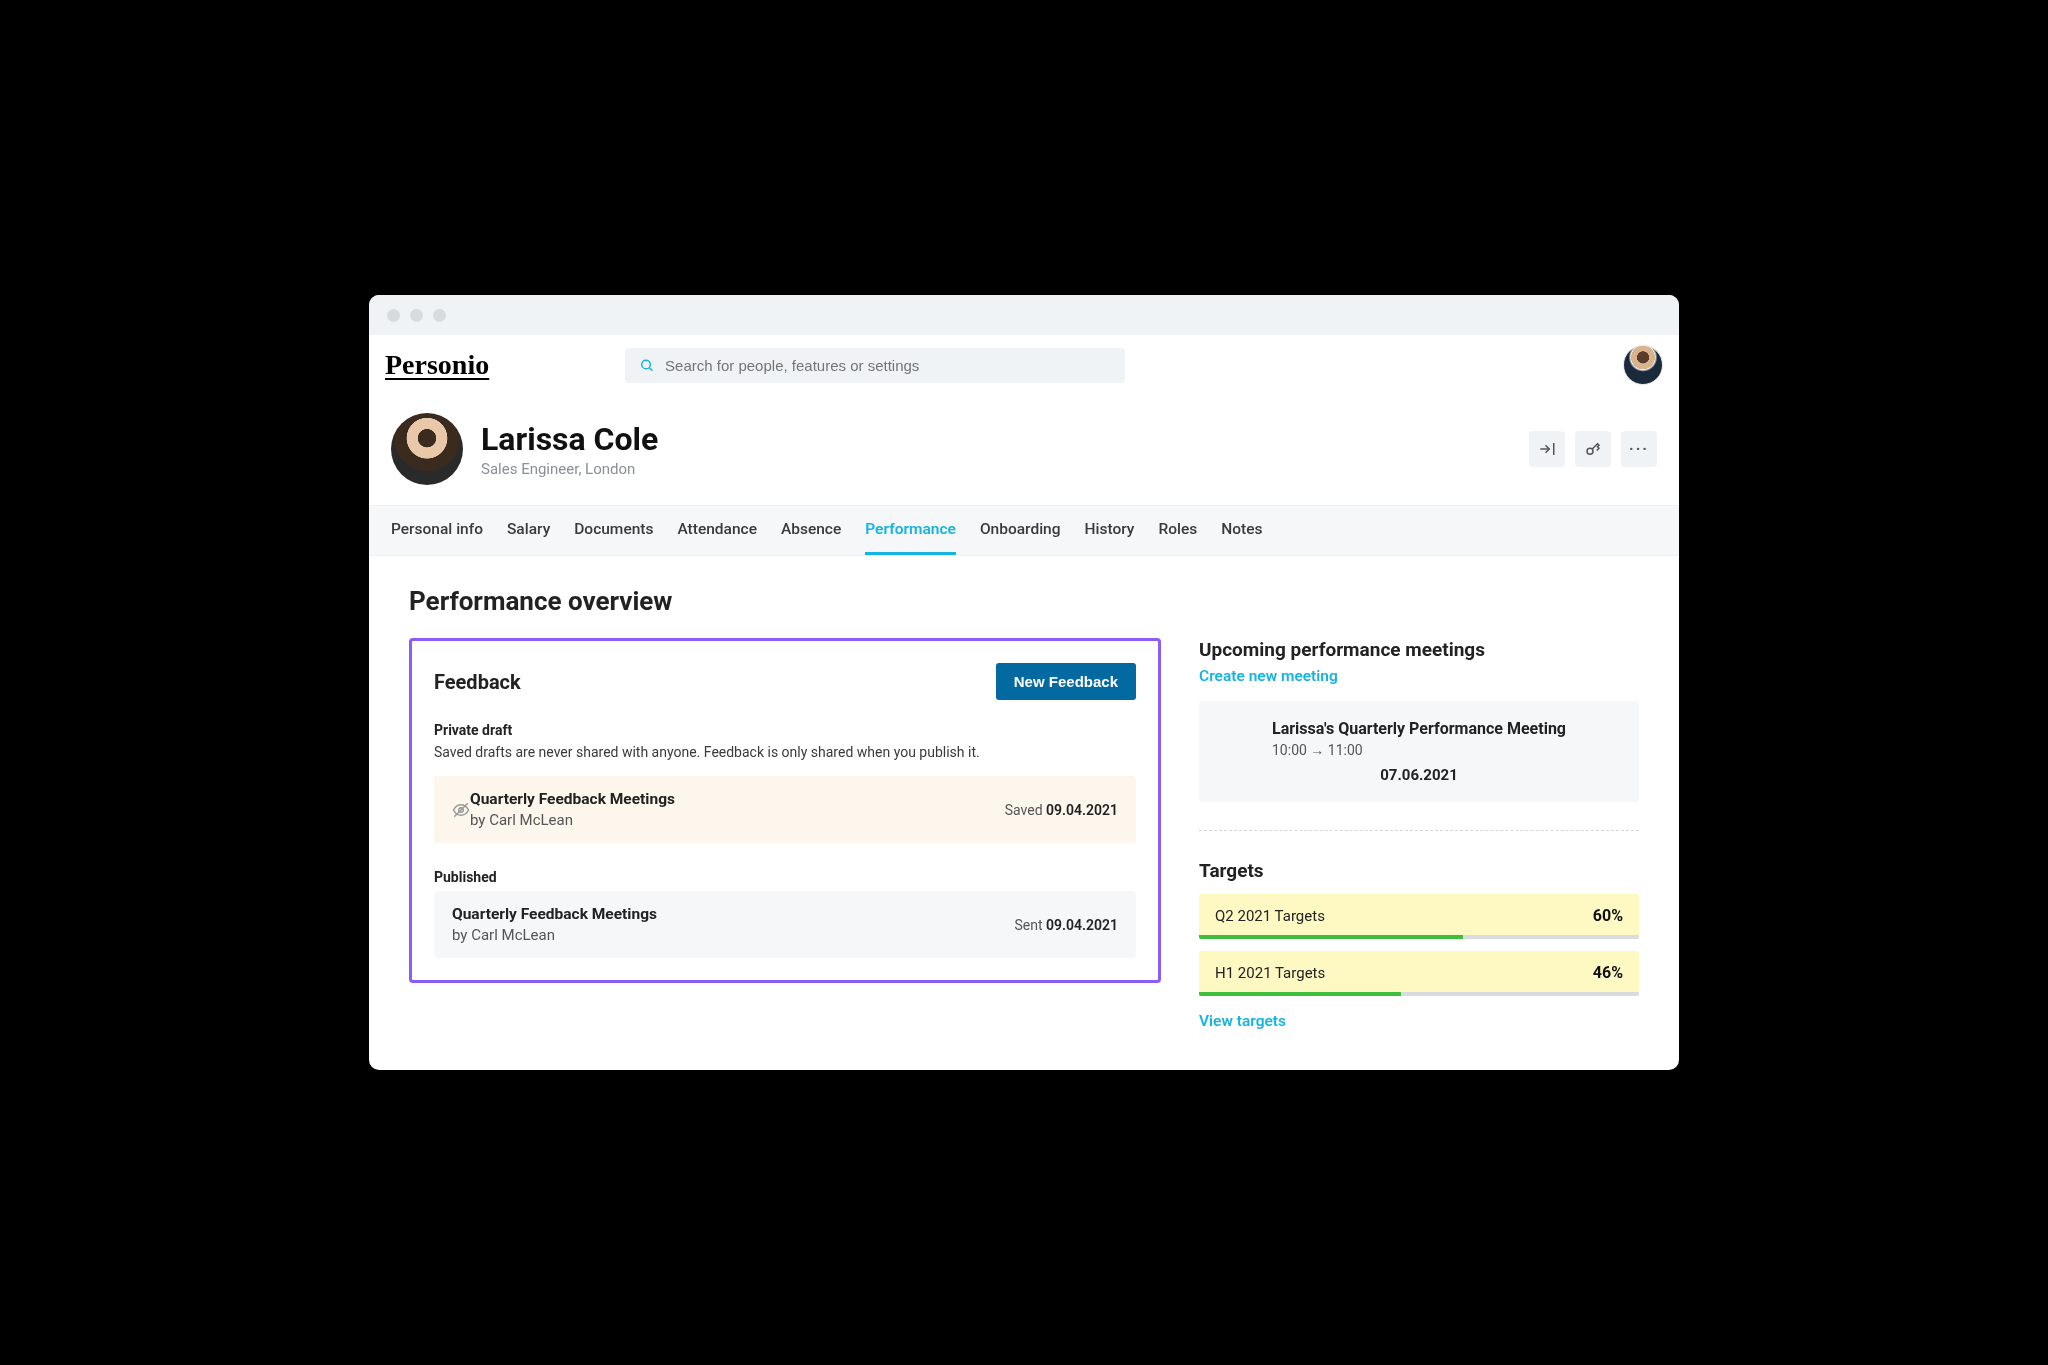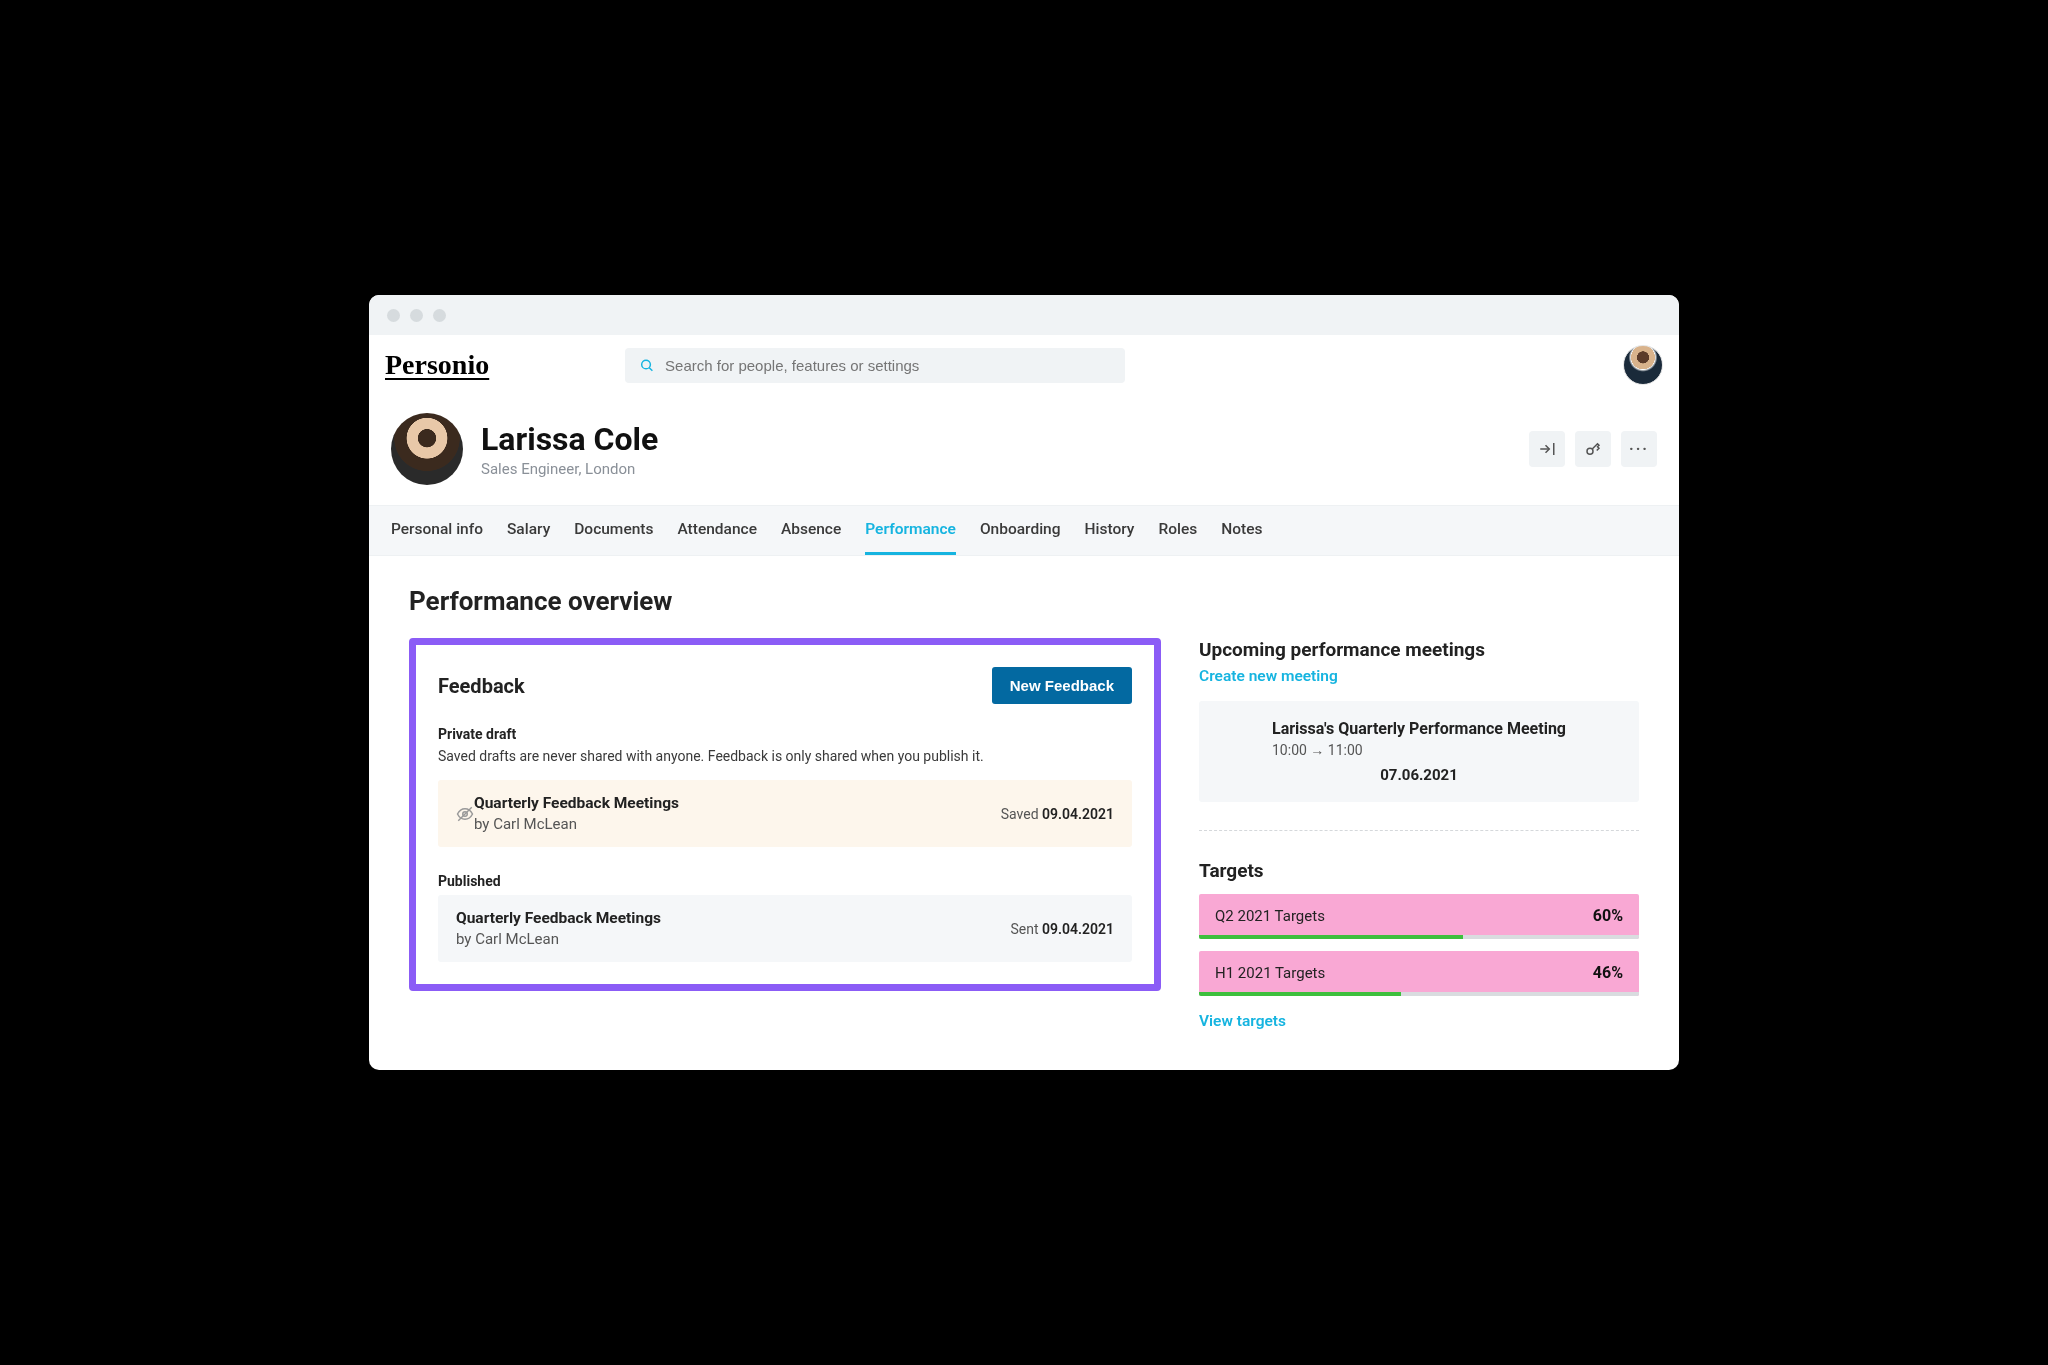"Feedback" .card { border: 7px solid #8b5cf6 -> 3px solid #8b5cf6 }
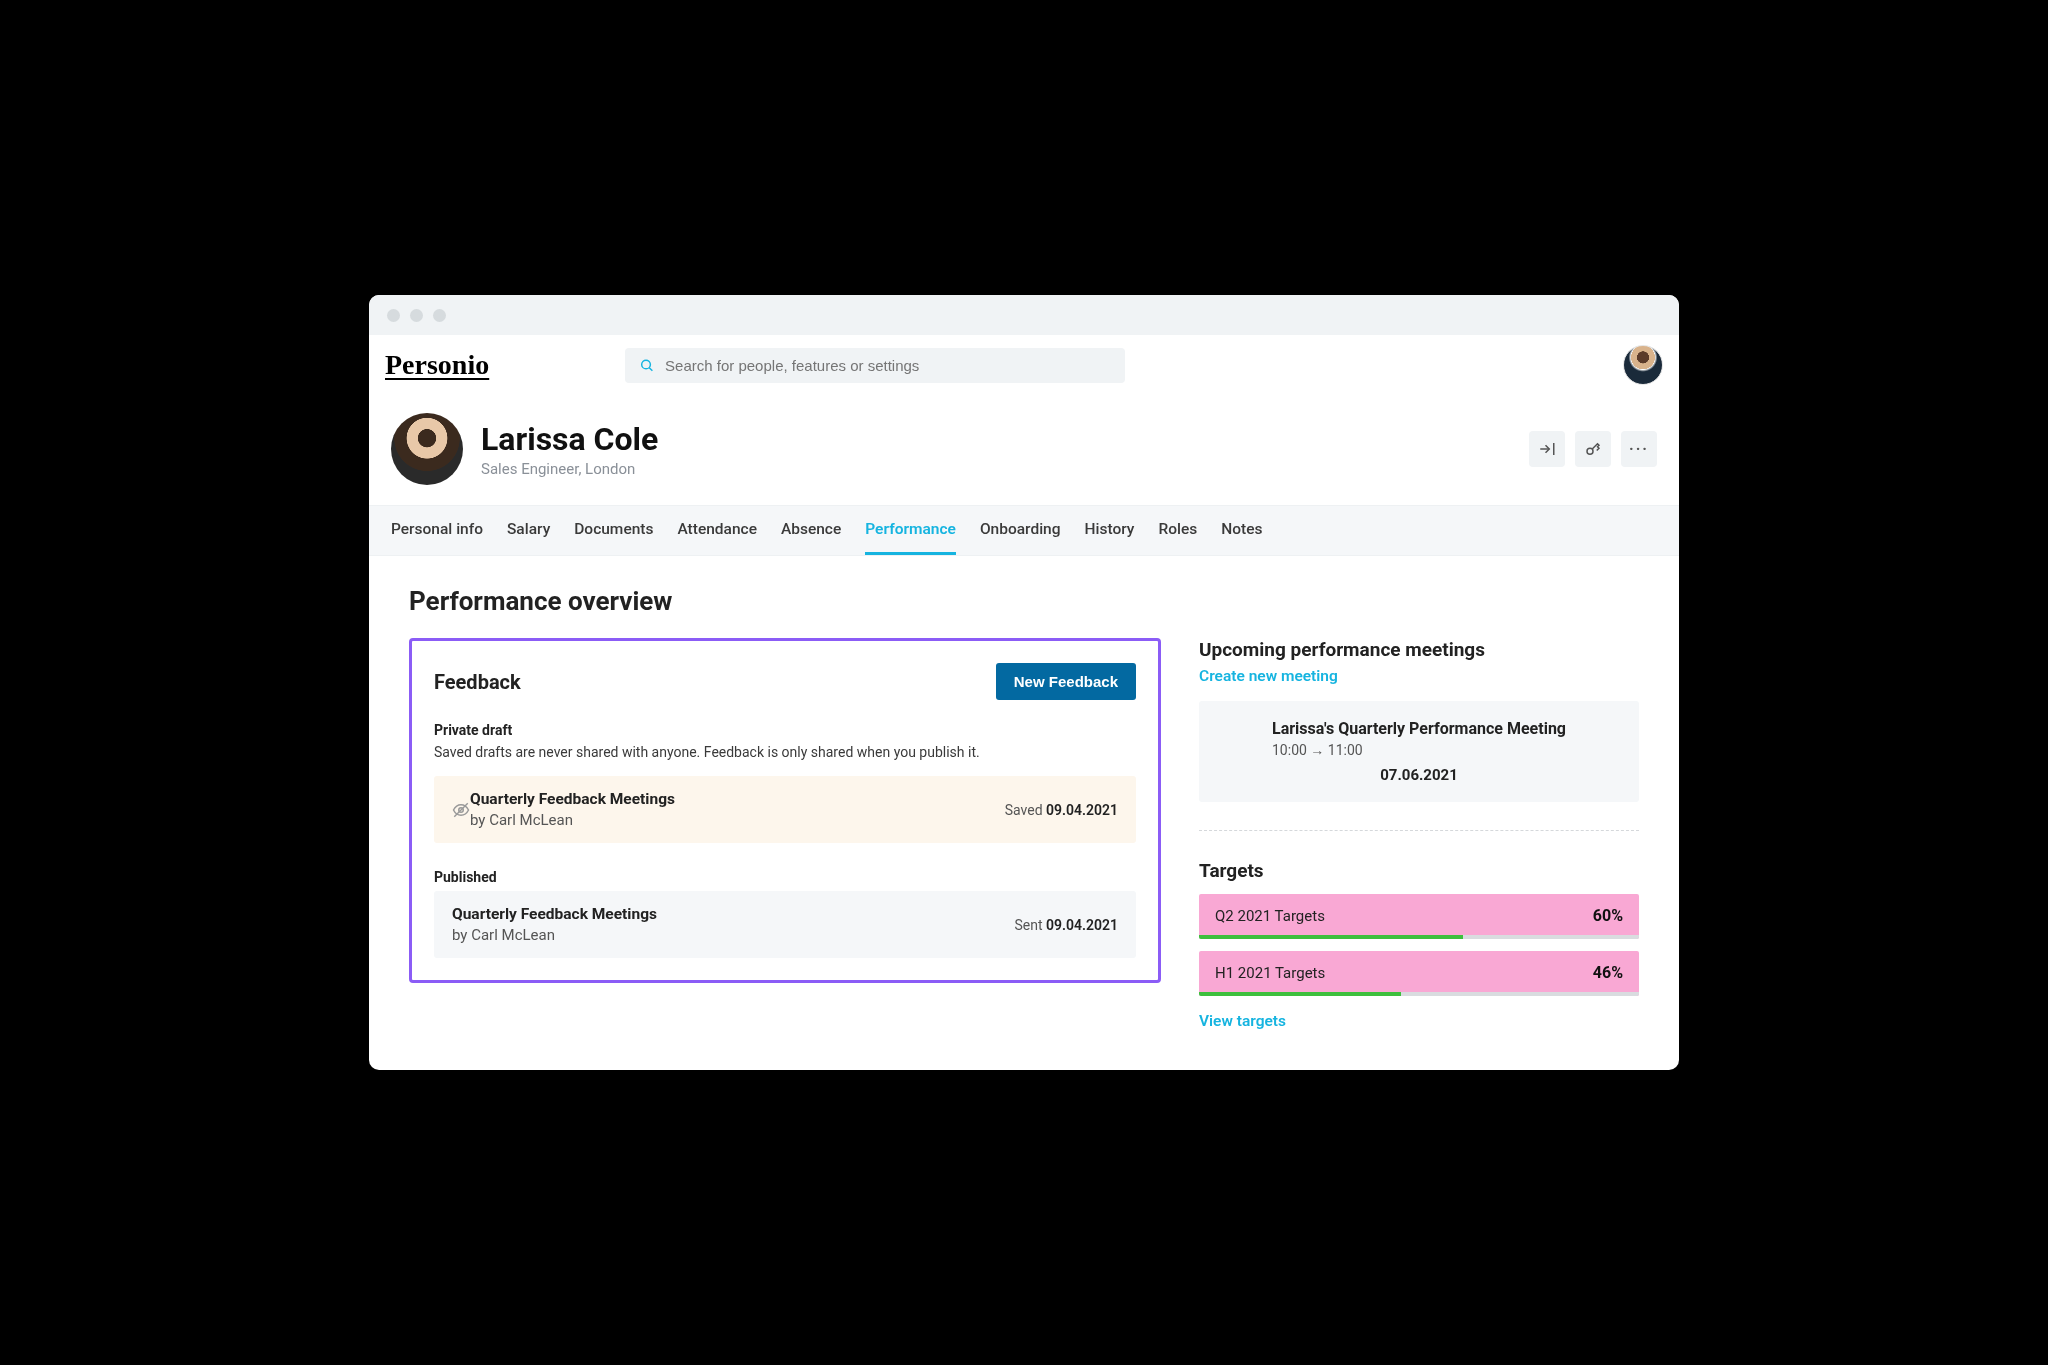"Q2 2021 Targets" .target-item { background: #f9a8d4 -> #fef9c3 }
